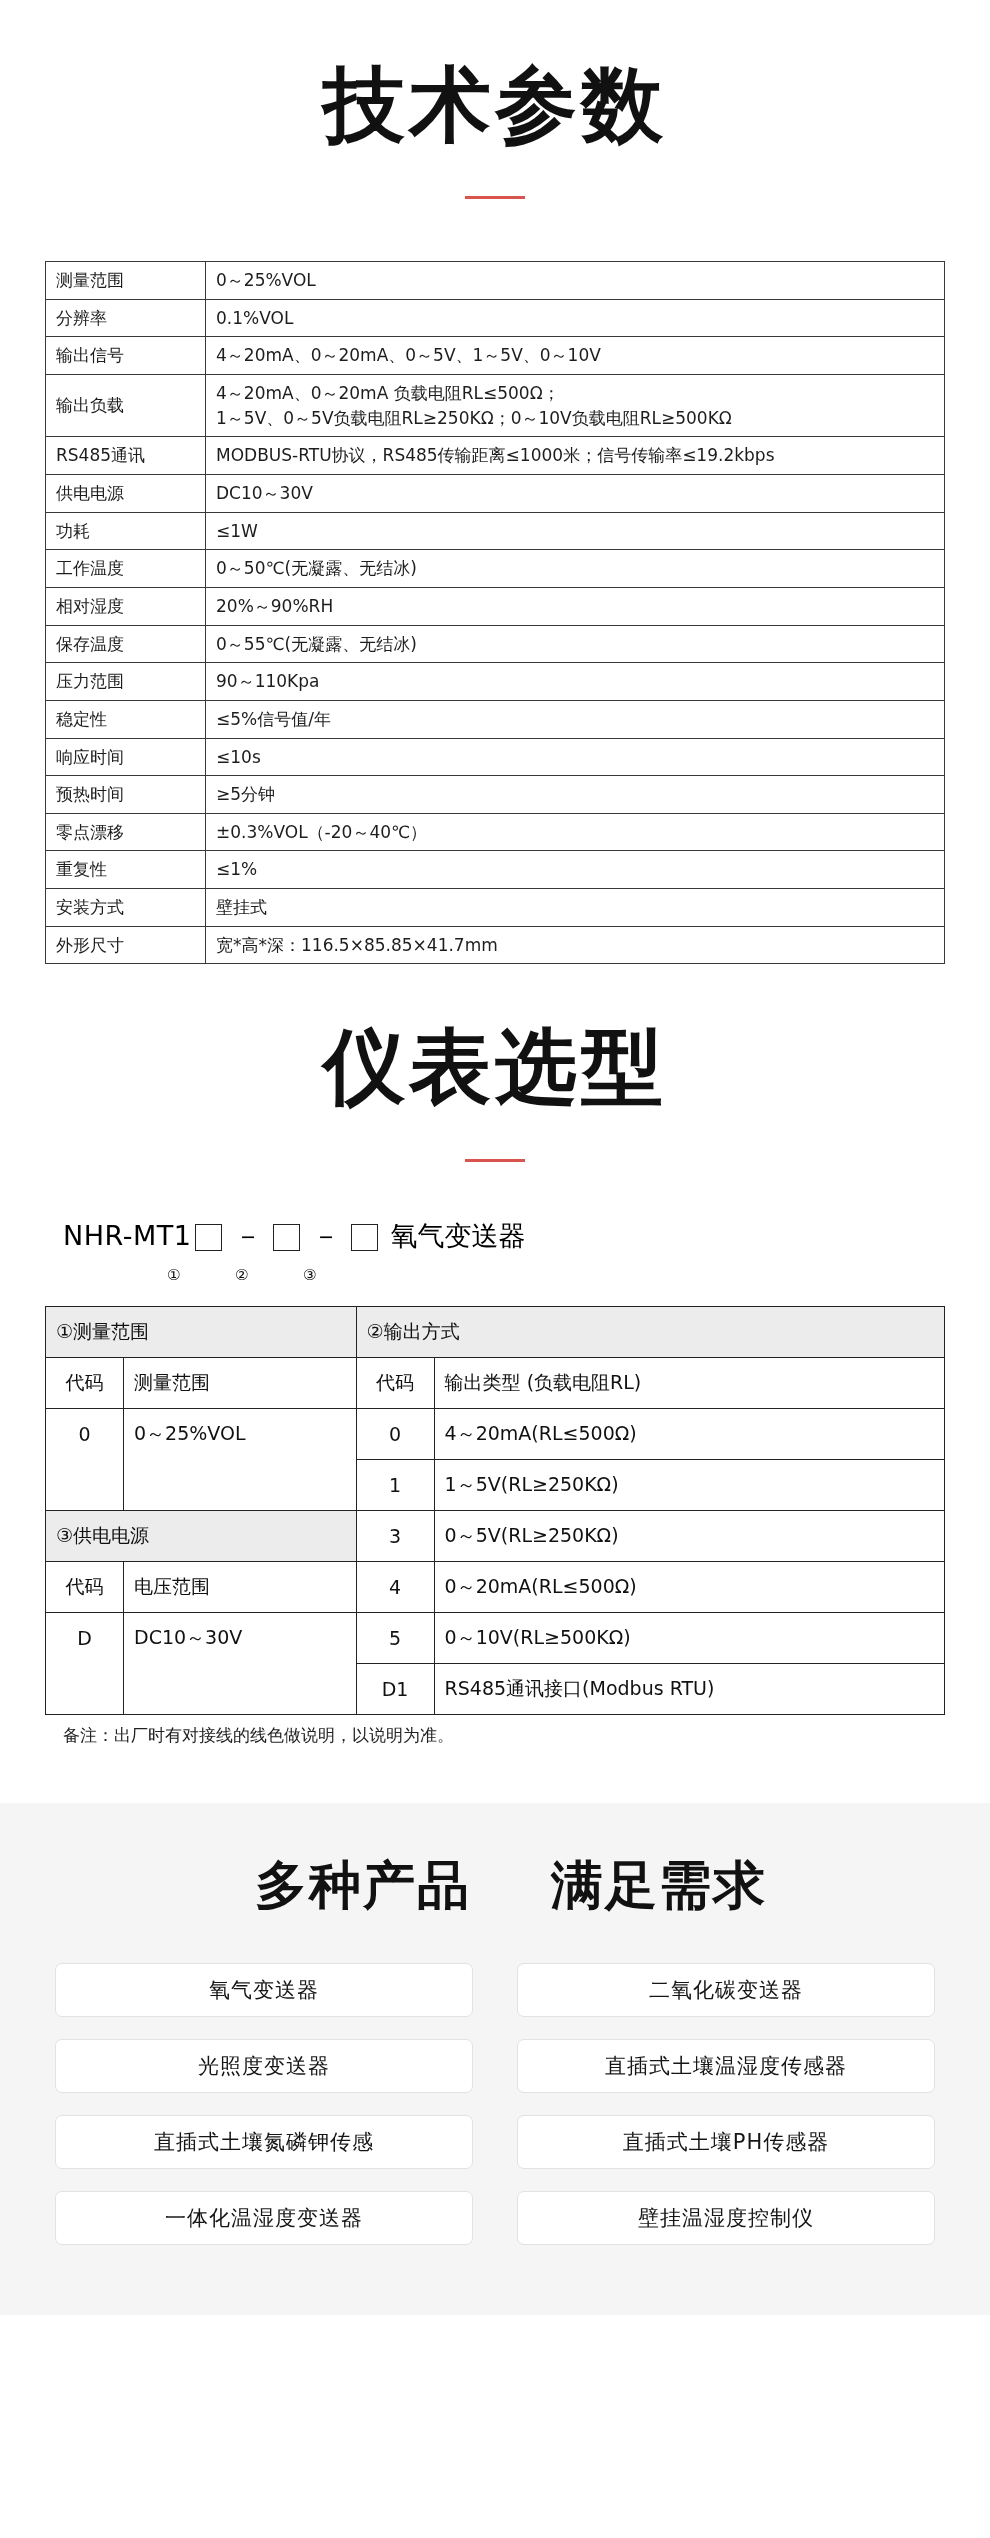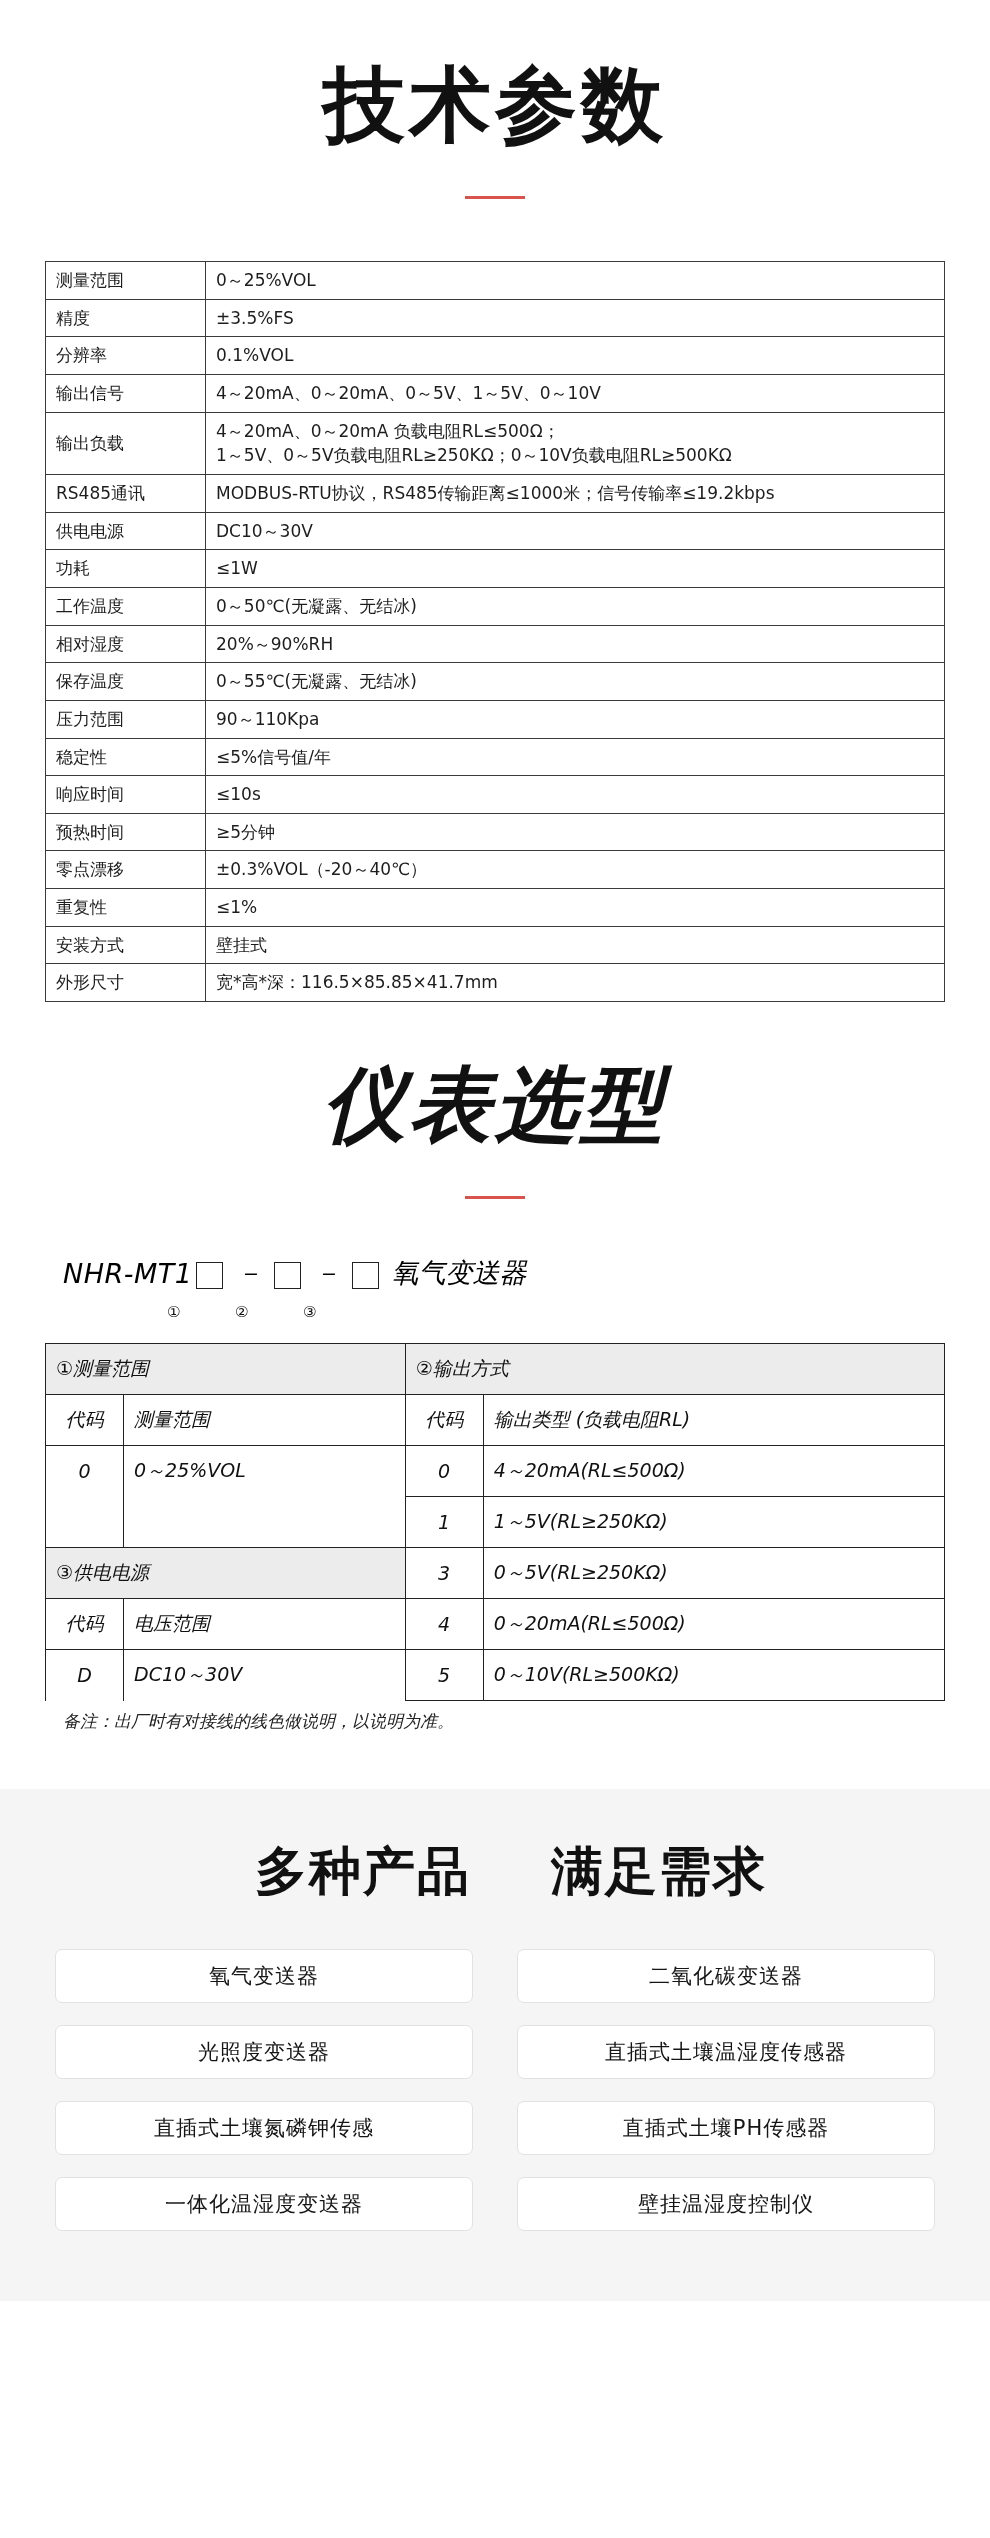"精度" tr { html: <tr> <td>精度</td> <td>±3.5%FS</td> </tr> -> none }
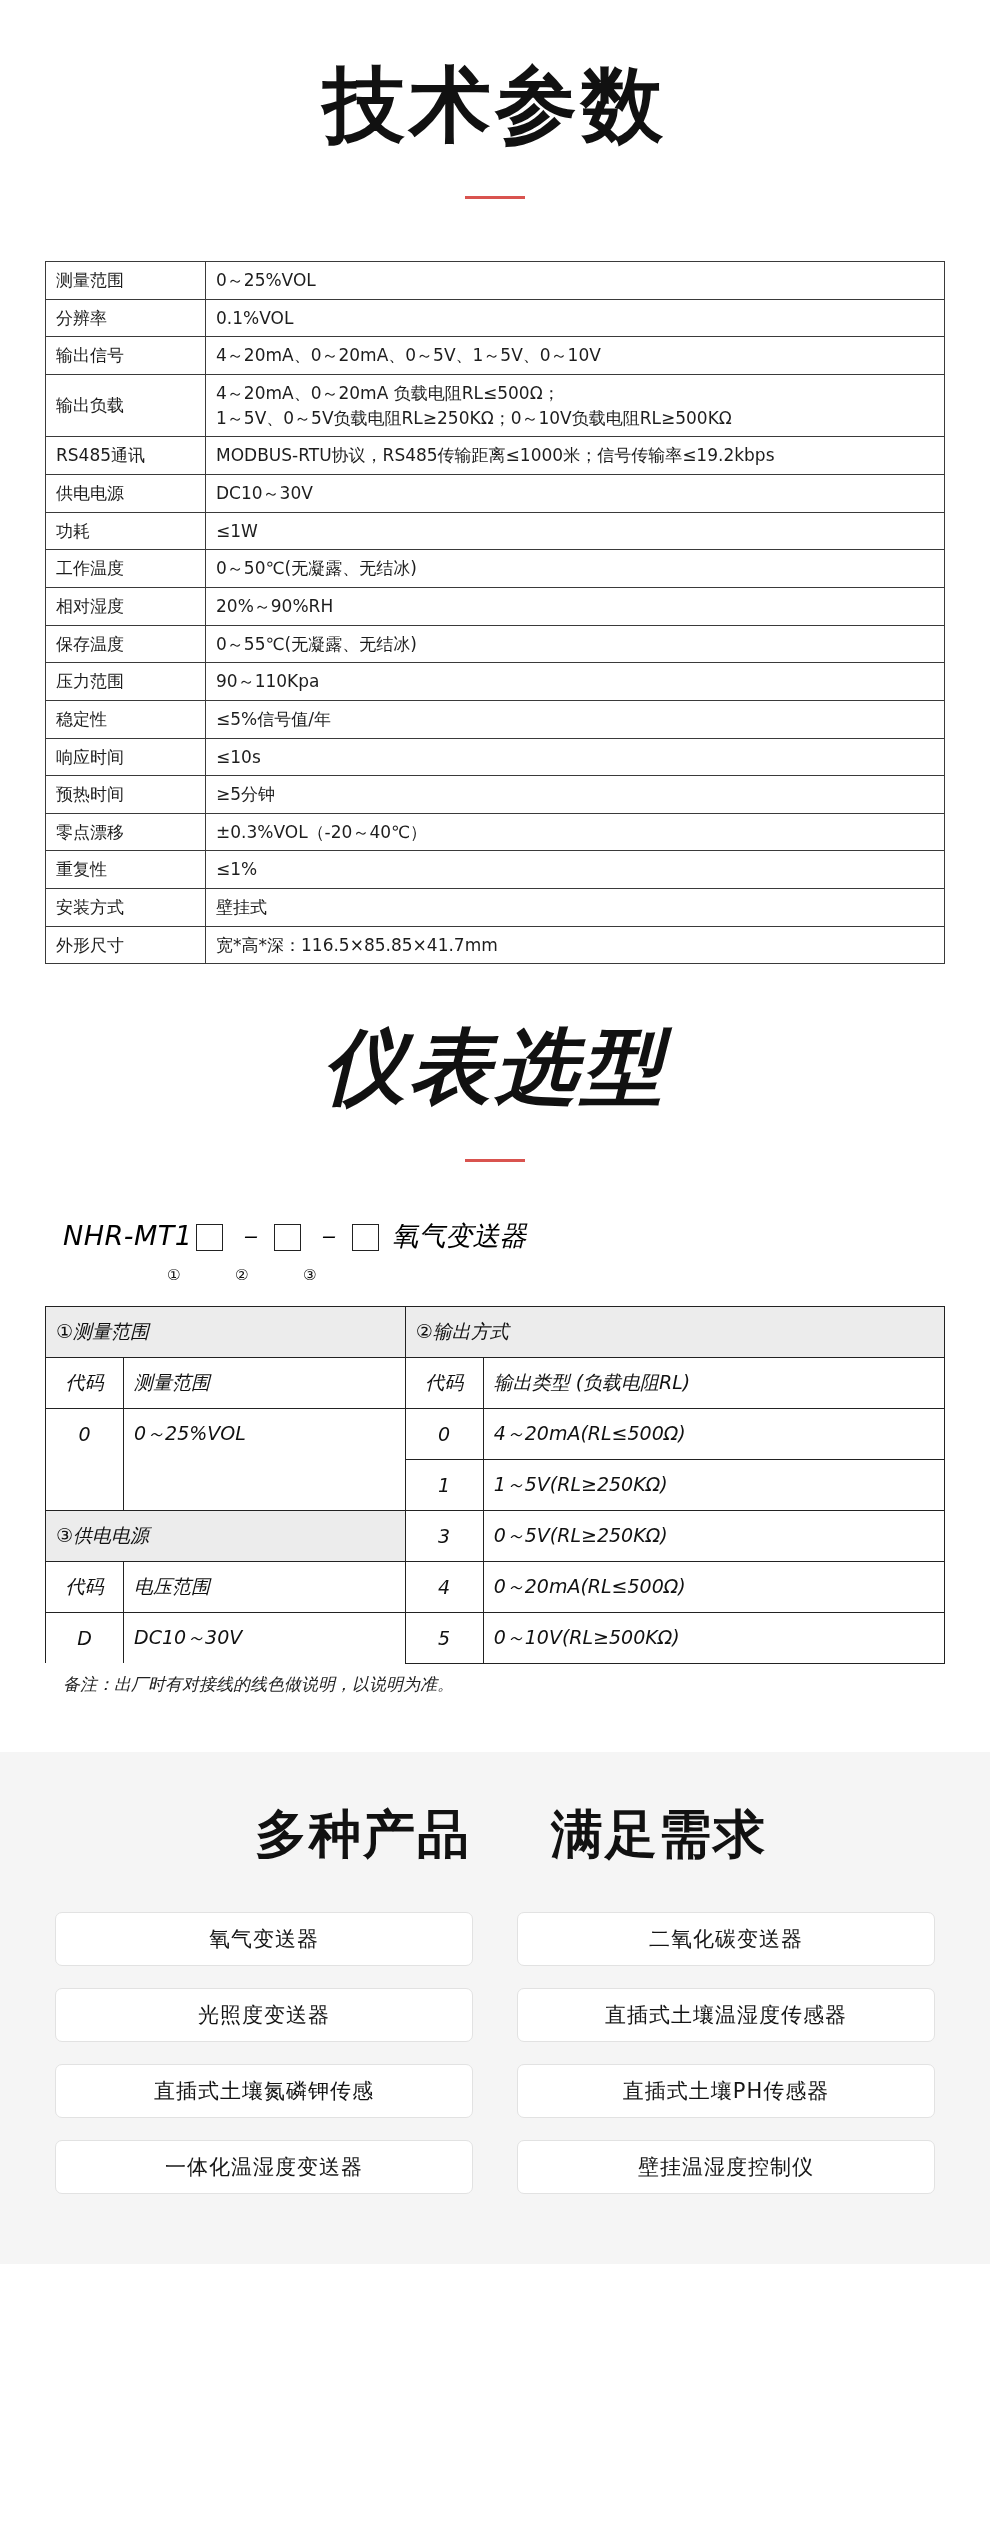"仪表选型" .section-two { font-style: italic -> none }
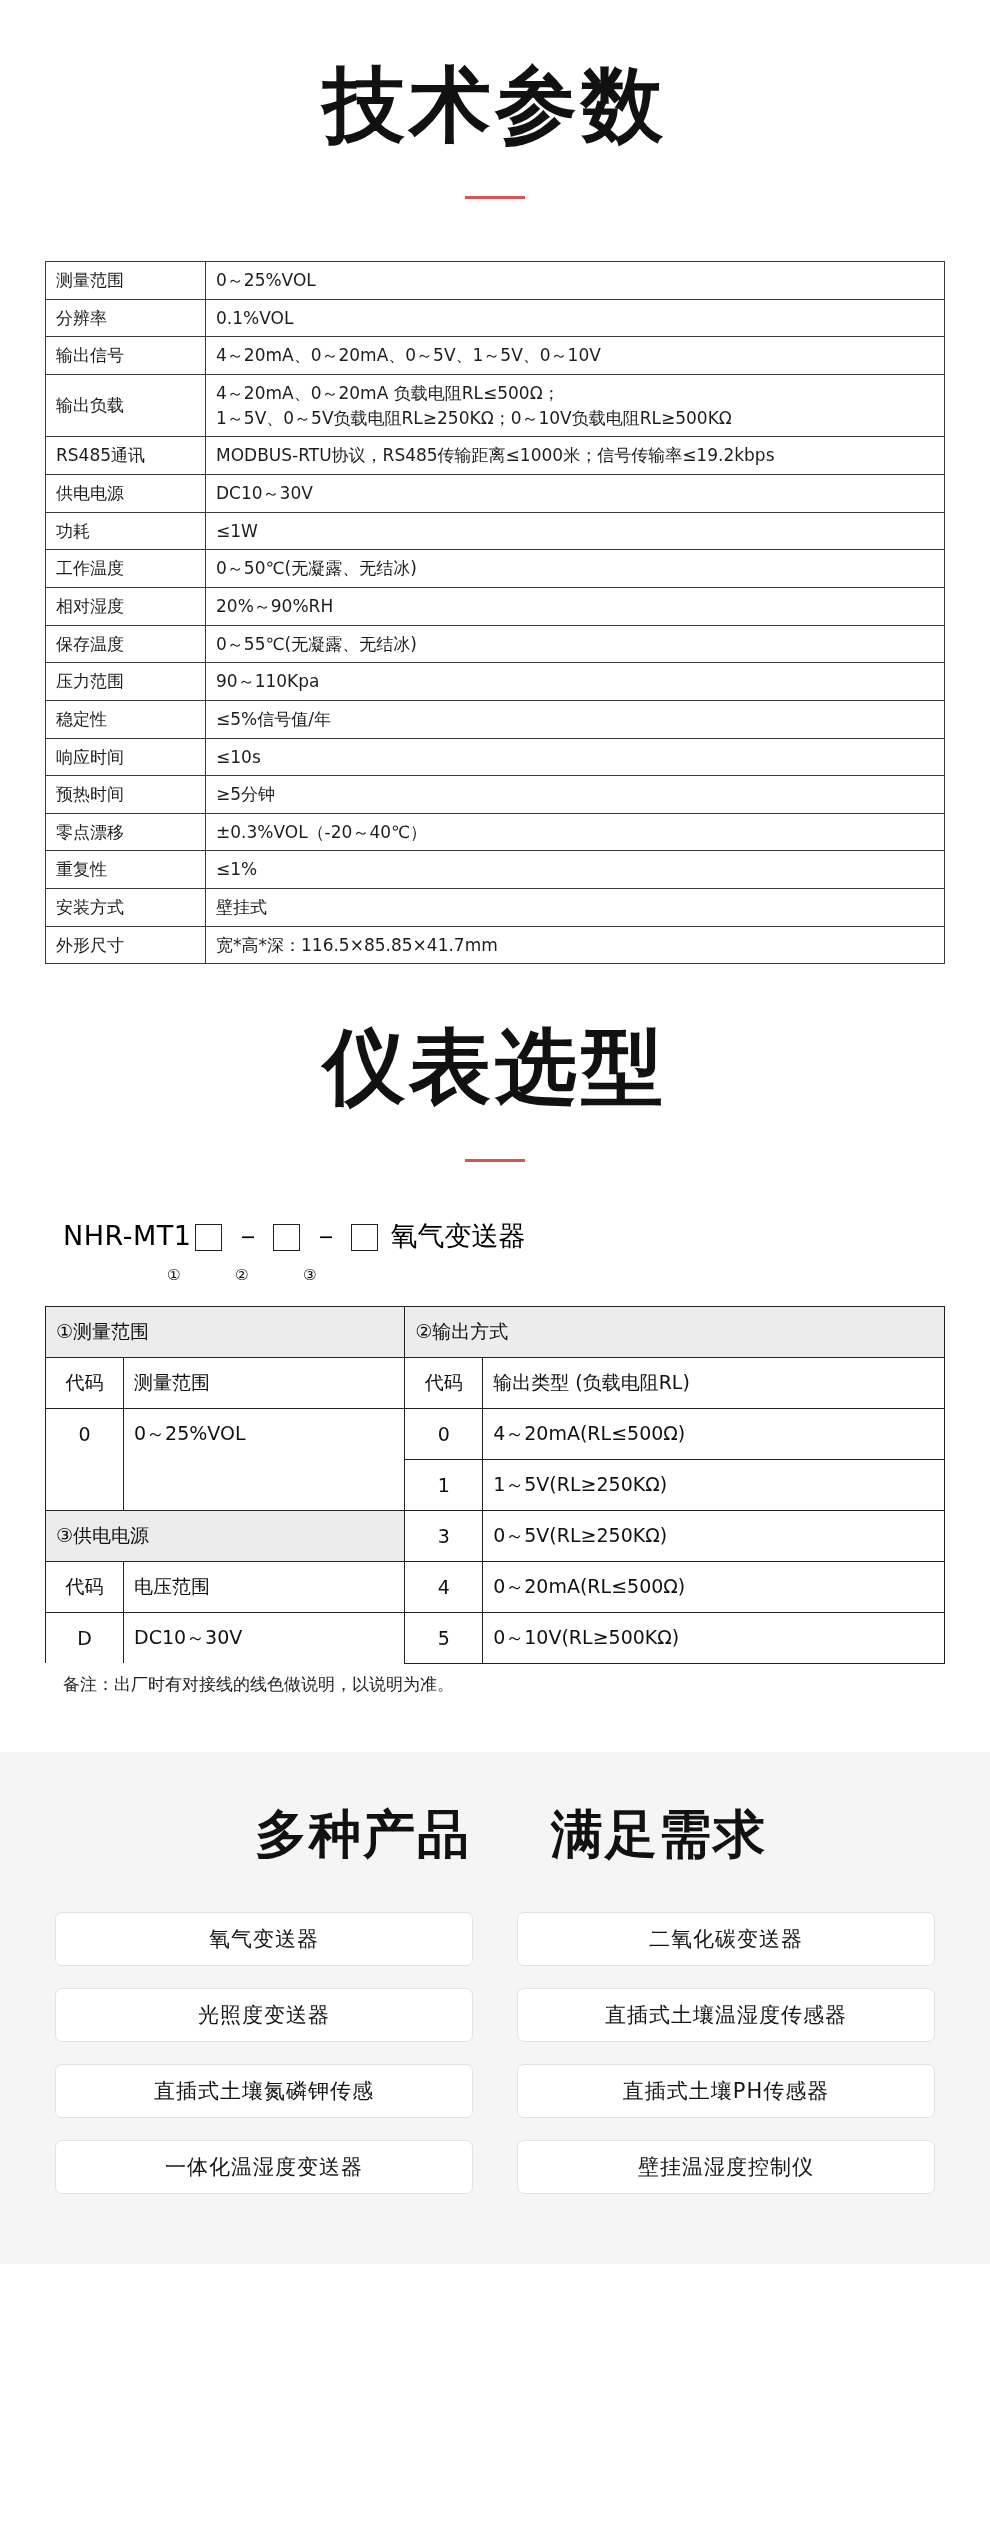"D1" tr { html: none -> <tr> <td>&nbsp;</td> <td>&nbsp;</td> <td>D1</td> <td>RS485通讯接口(Modbus RTU)</td> </tr> }
